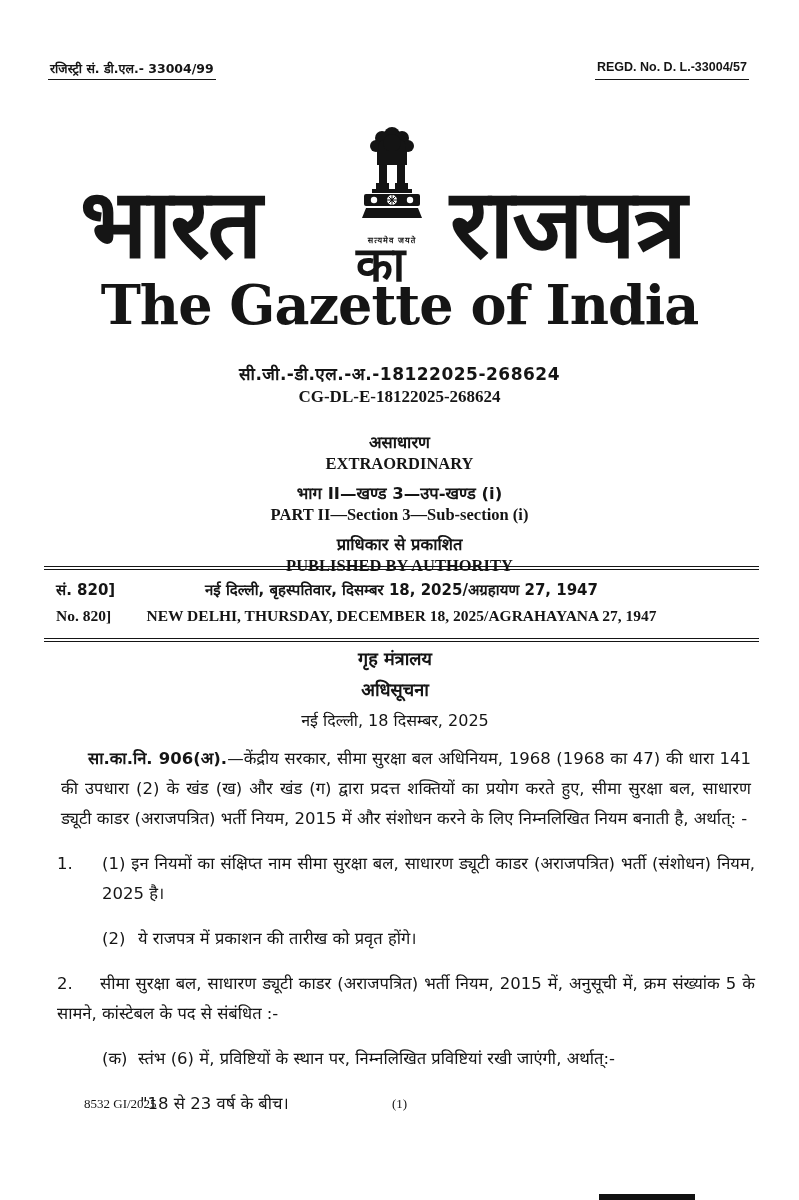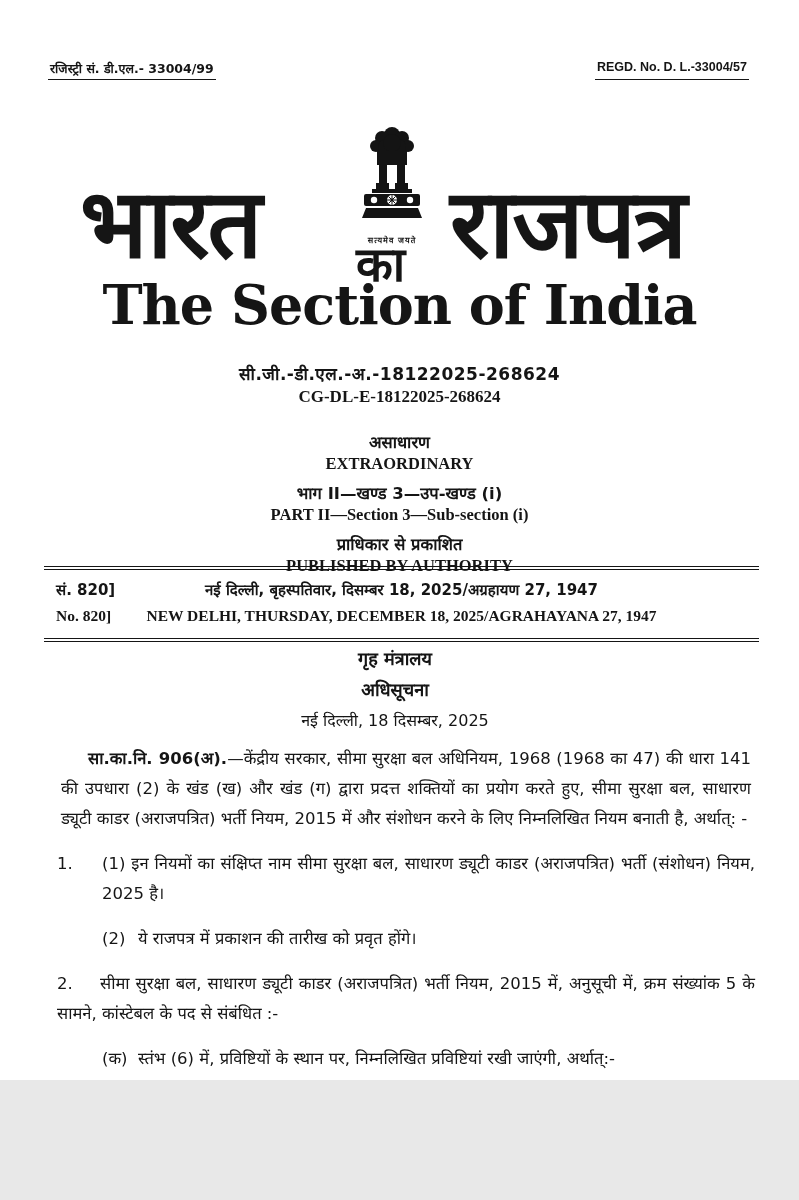"रजिस्ट्री सं. डी.एल.- 33004/99" .page { height: 1080px -> 1200px }
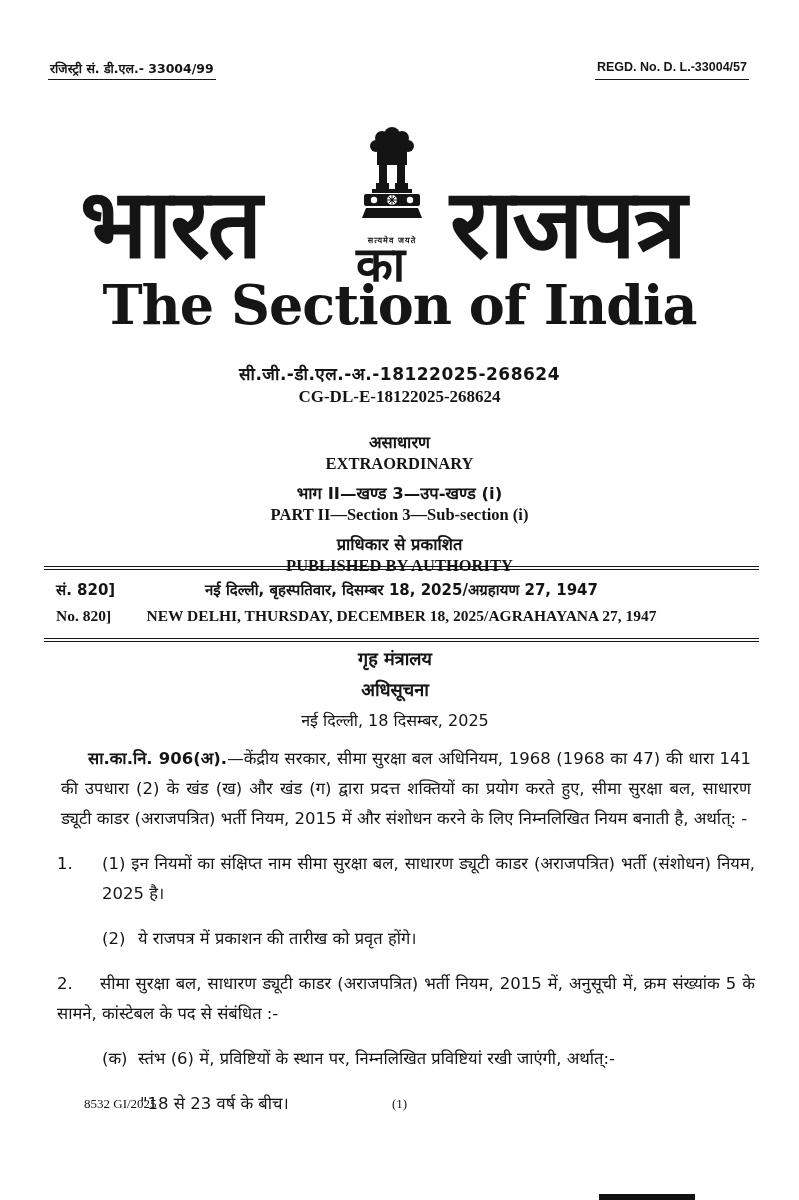"The Section of India" div.mast-en { text: Section -> Gazette }
